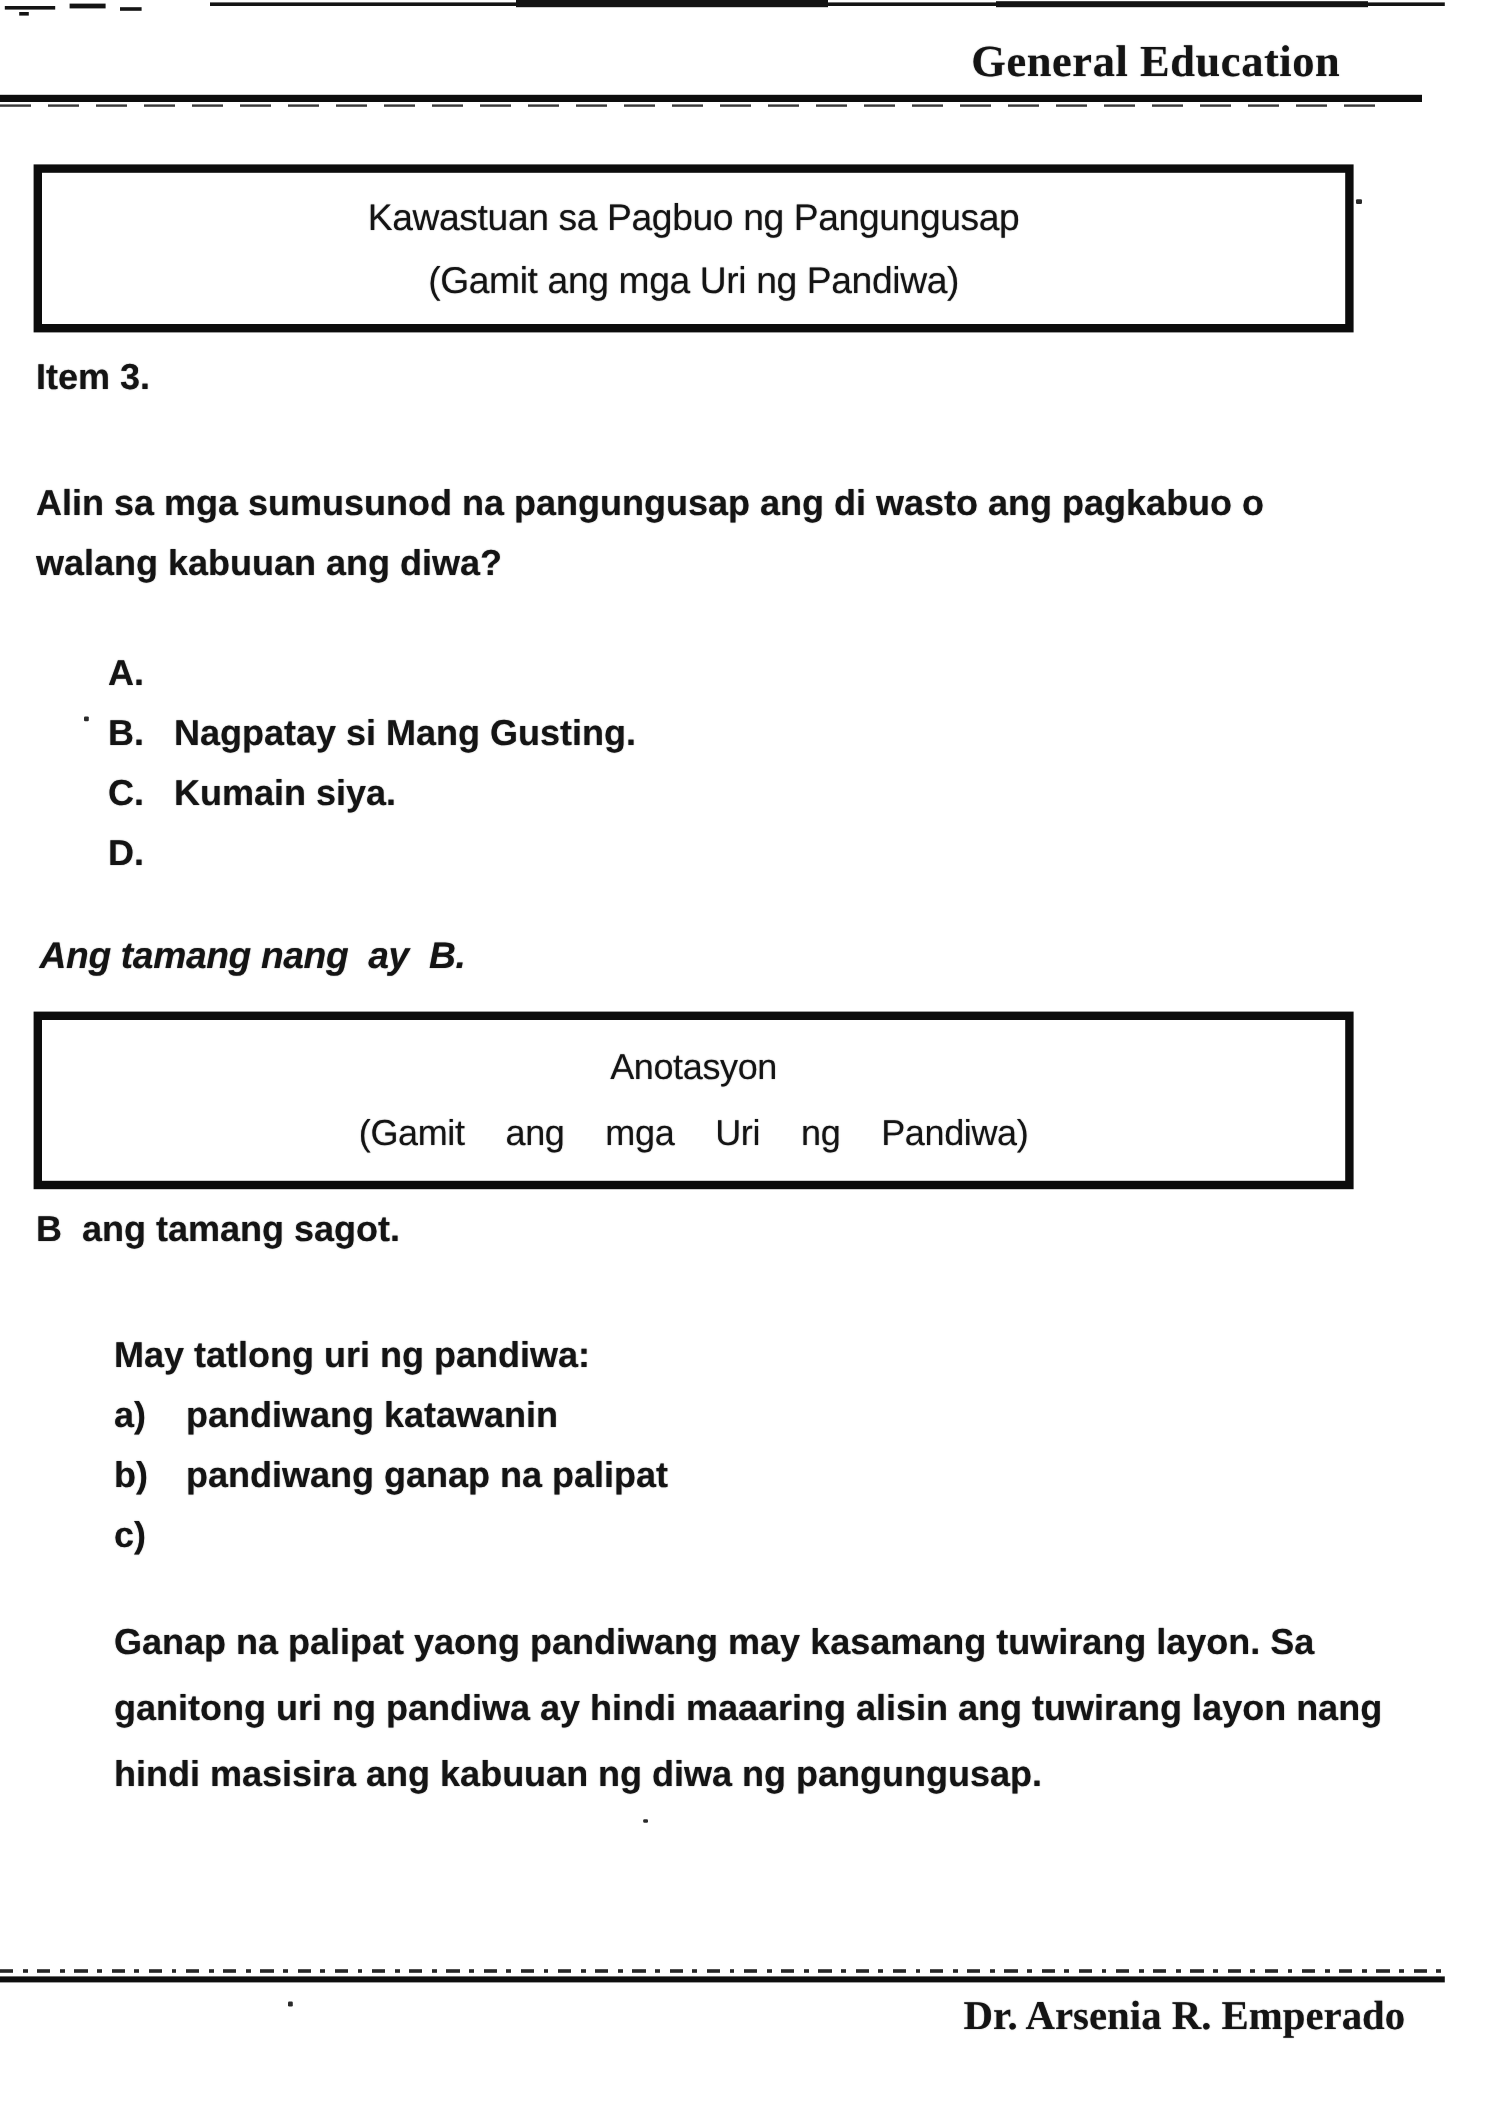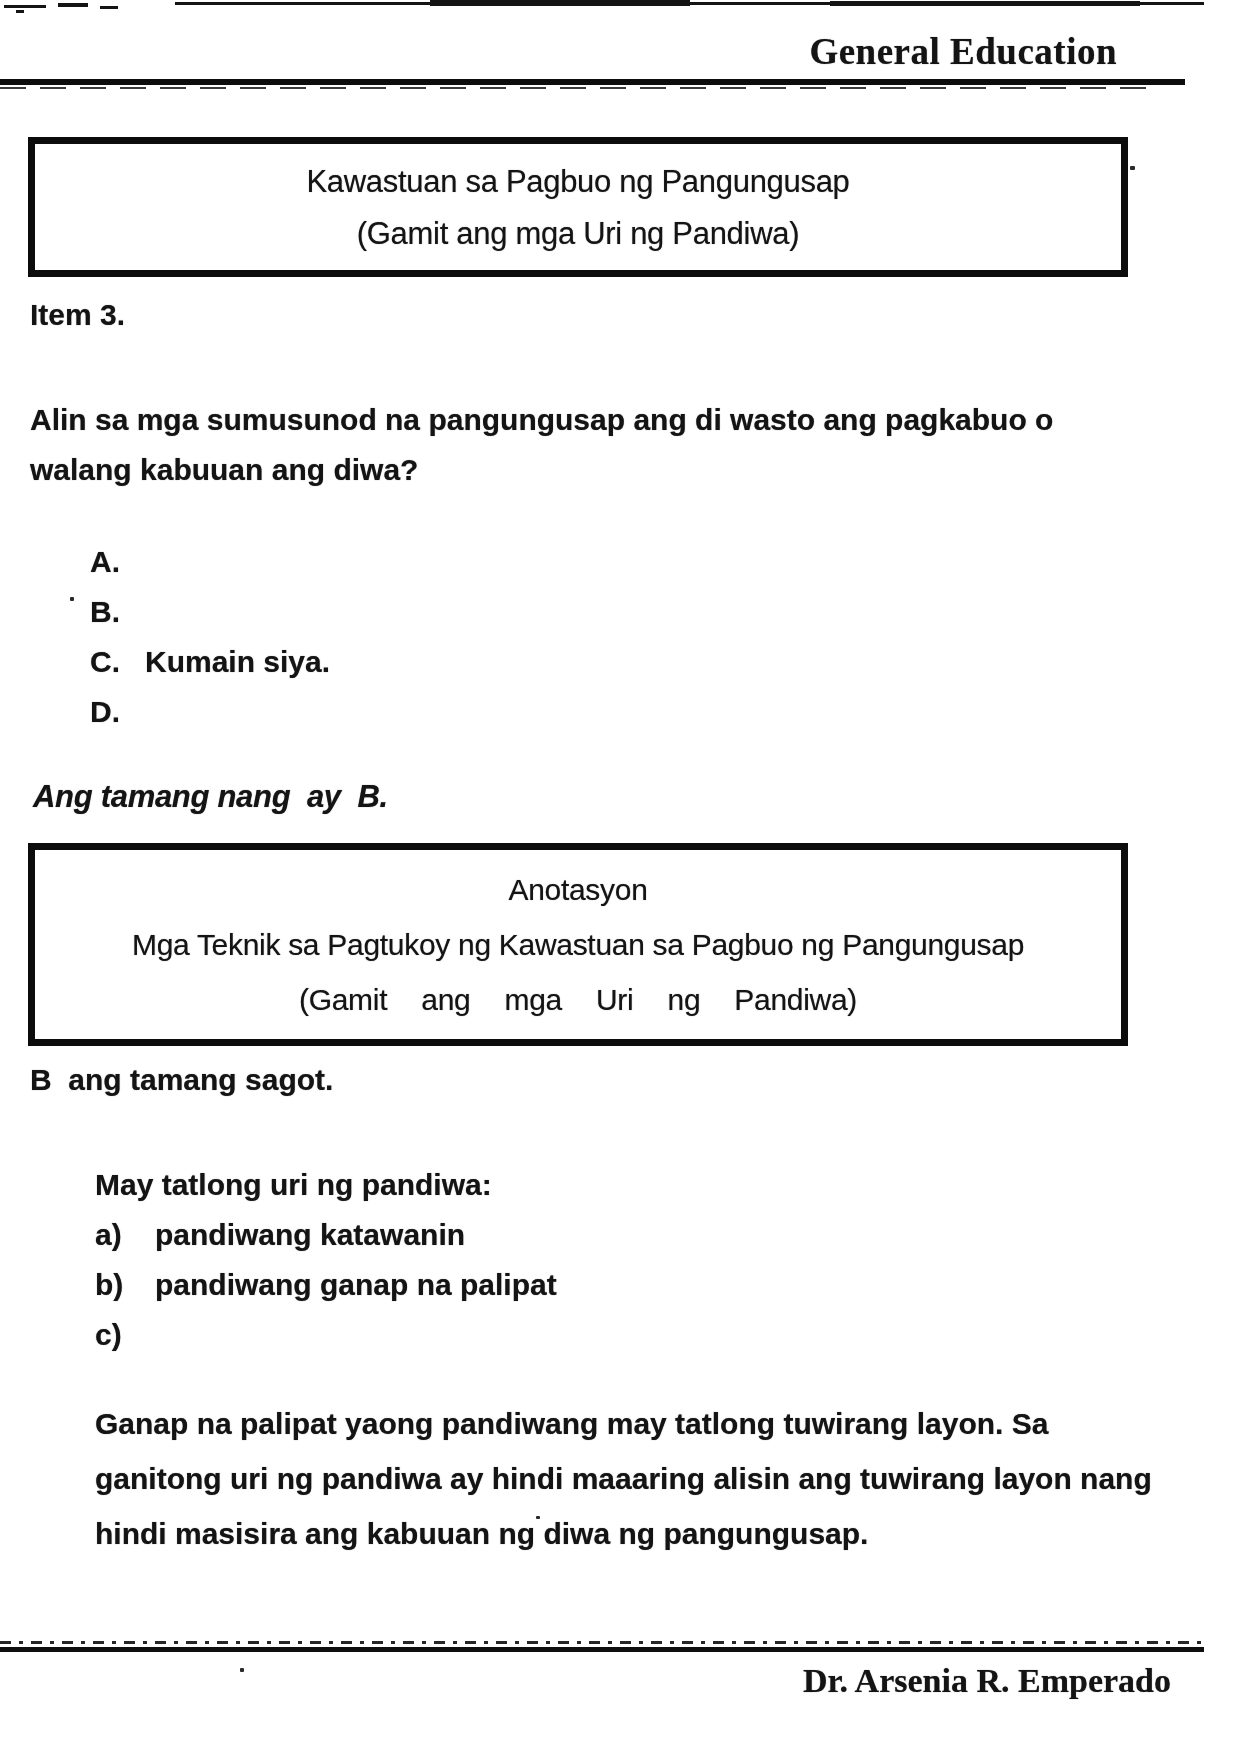"Nagpatay si Mang Gusting." span.option-text { html: none -> <span>Nagpatay si Mang Gusting.</span> }
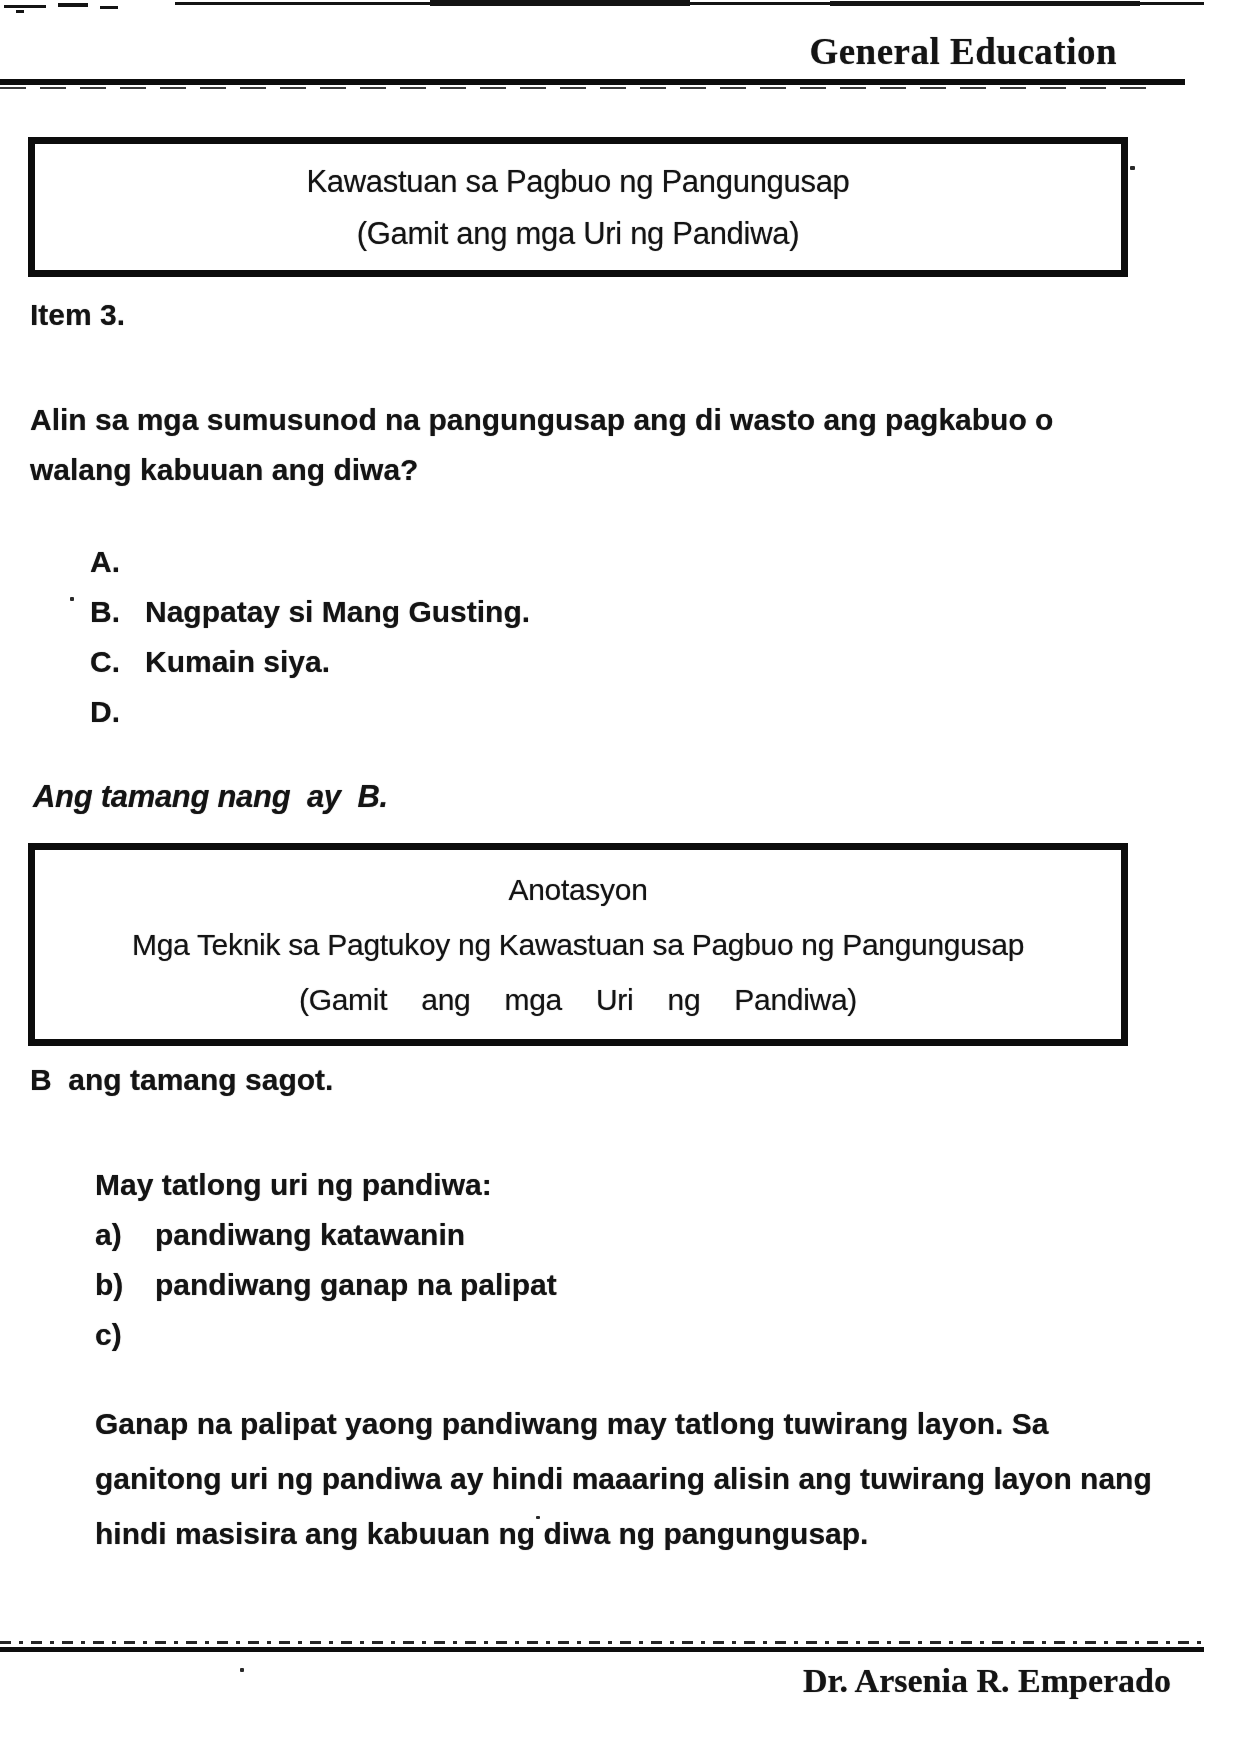"Mga Teknik sa Pagtukoy ng" div { html: <div>Mga Teknik sa Pagtukoy ng Kawastuan sa Pagbuo ng Pangungusap</div> -> none }
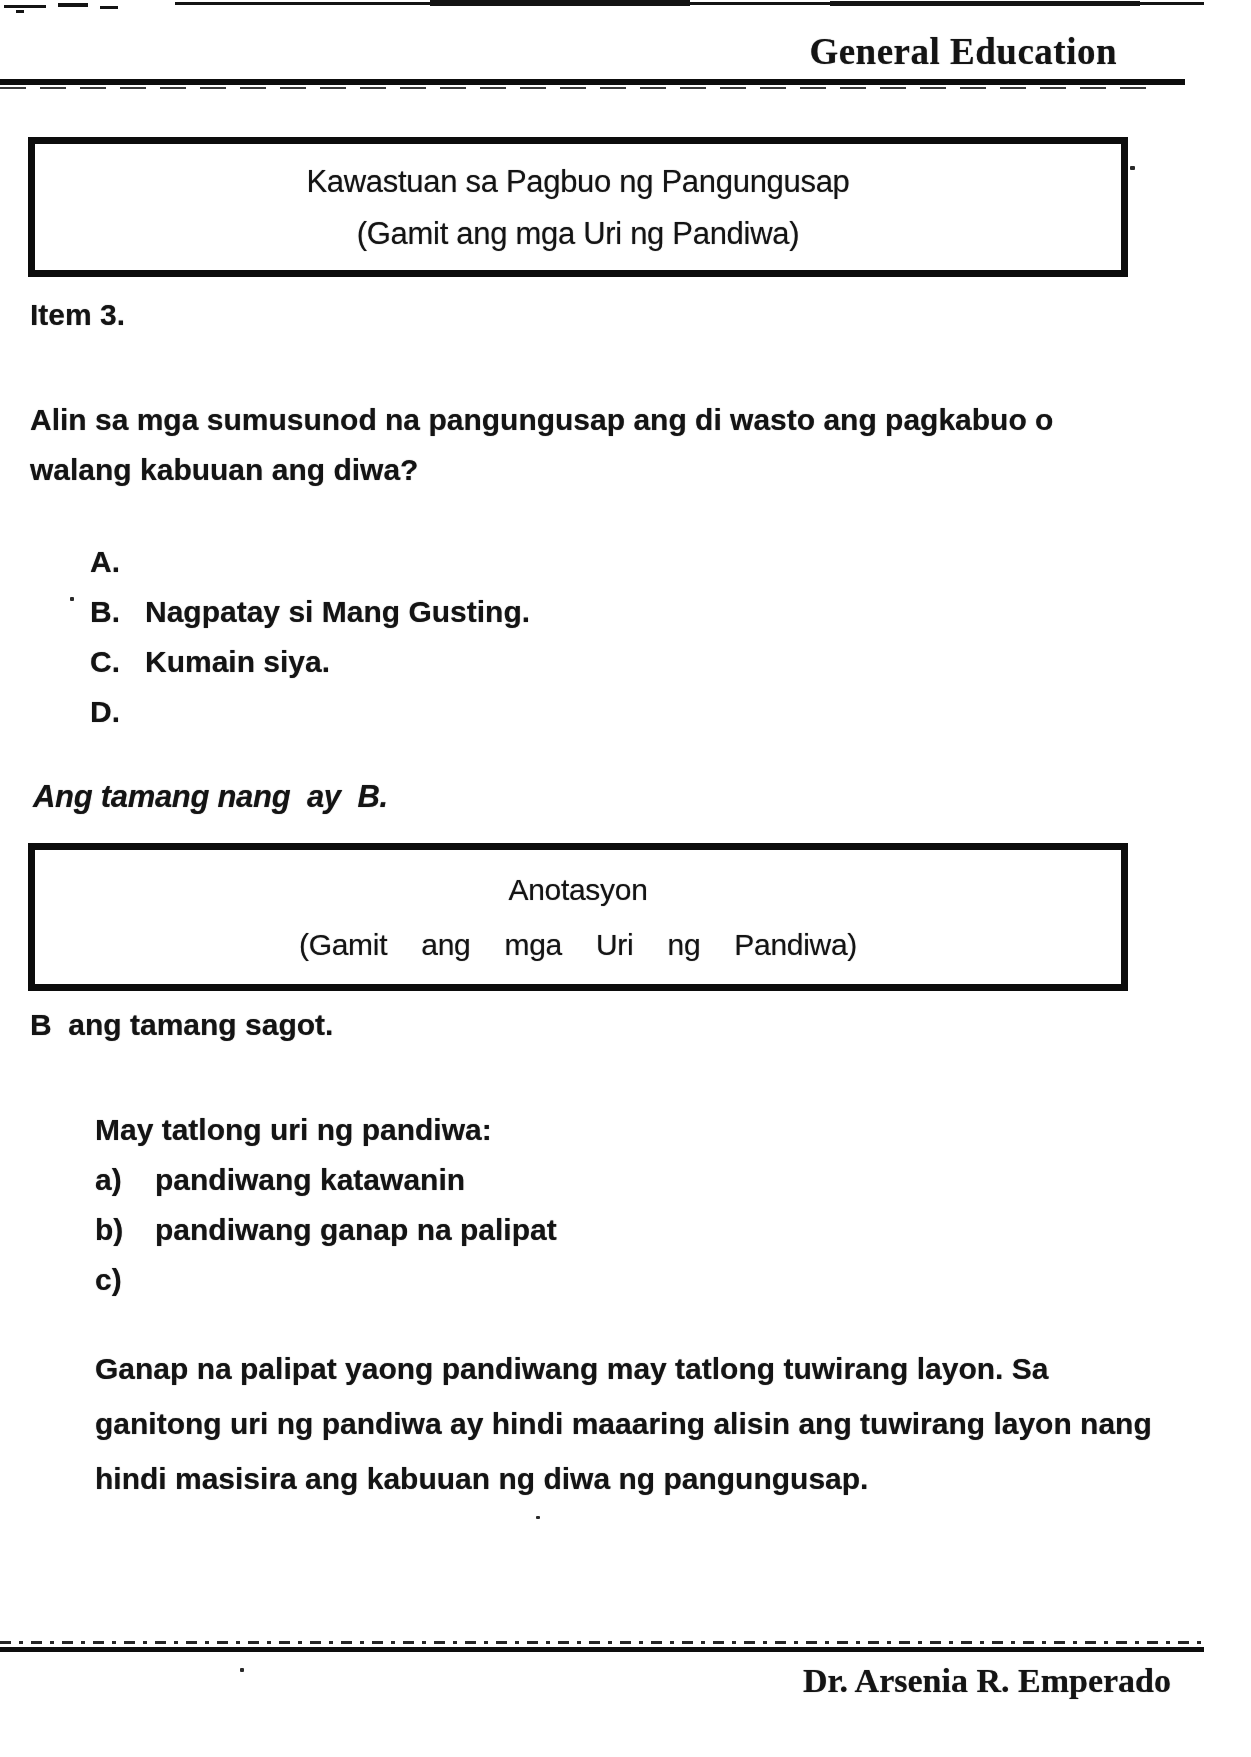"Ganap na palipat yaong pandiwang" div.explanation { text: tatlong -> kasamang }
